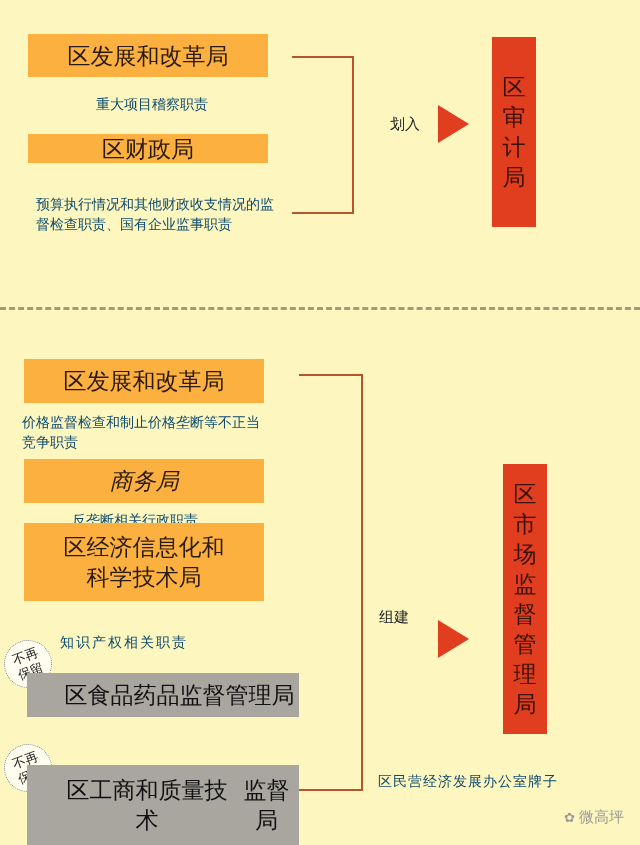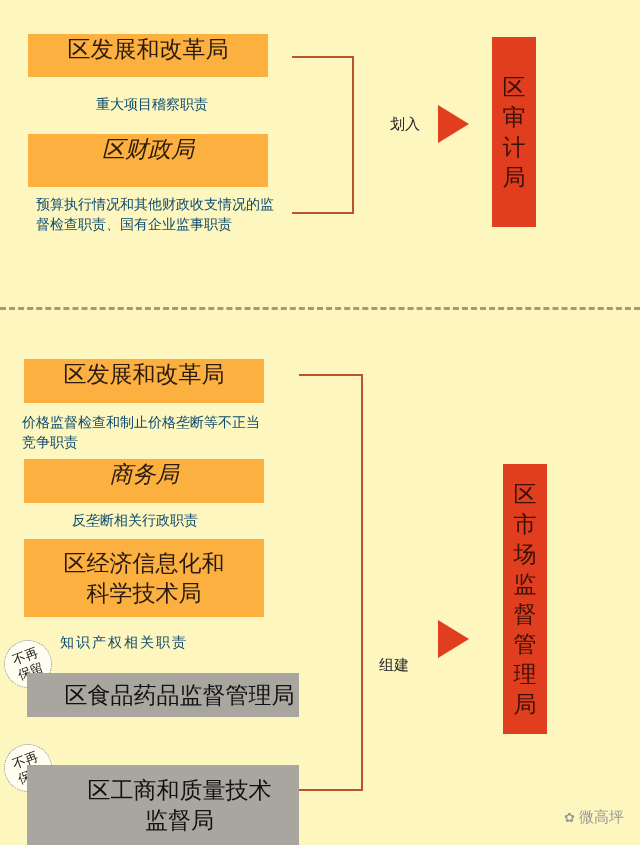"区发展和改革局" .obox { align-items: none -> center }
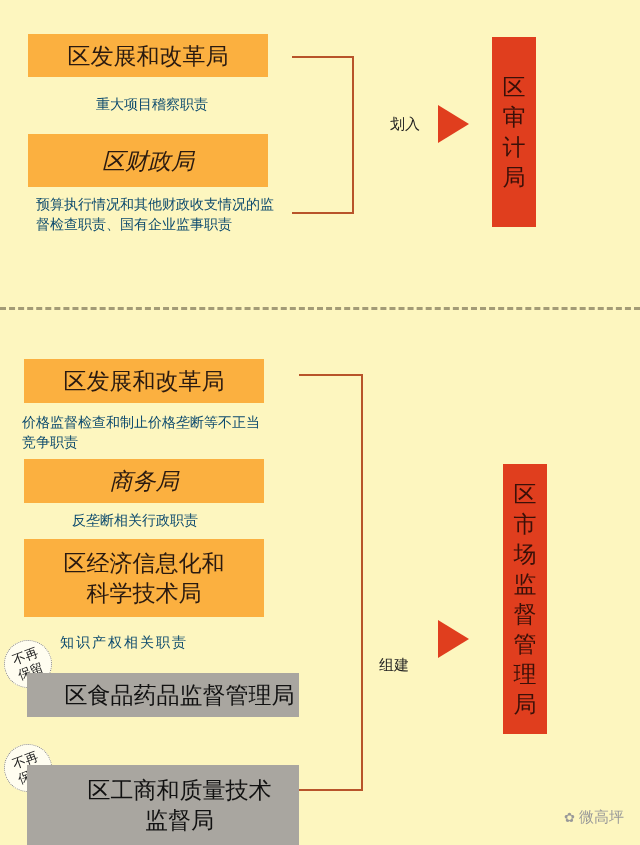"区财政局" div.obox { font-style: italic -> none; height: 53px -> 29px }
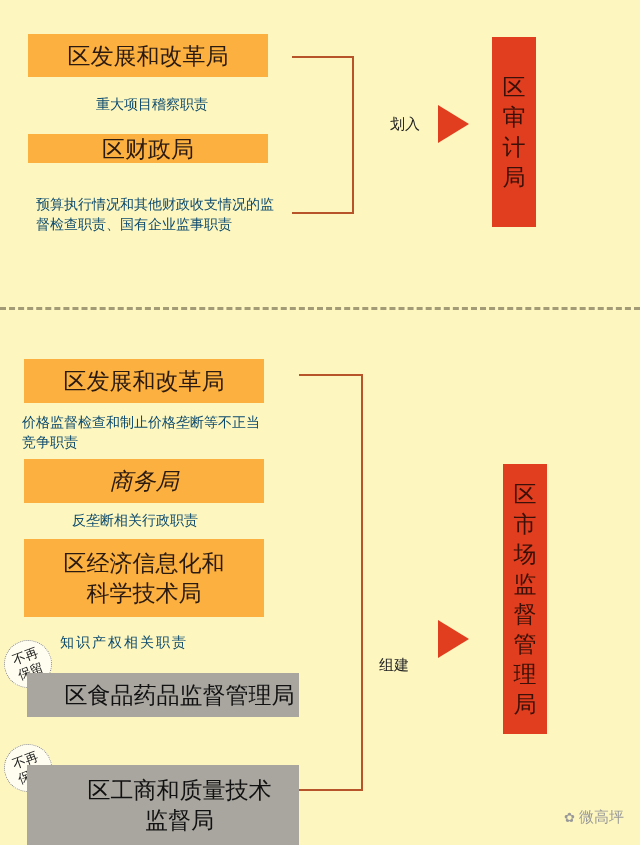"区经济信息化和" div.obox { top: 539px -> 523px }
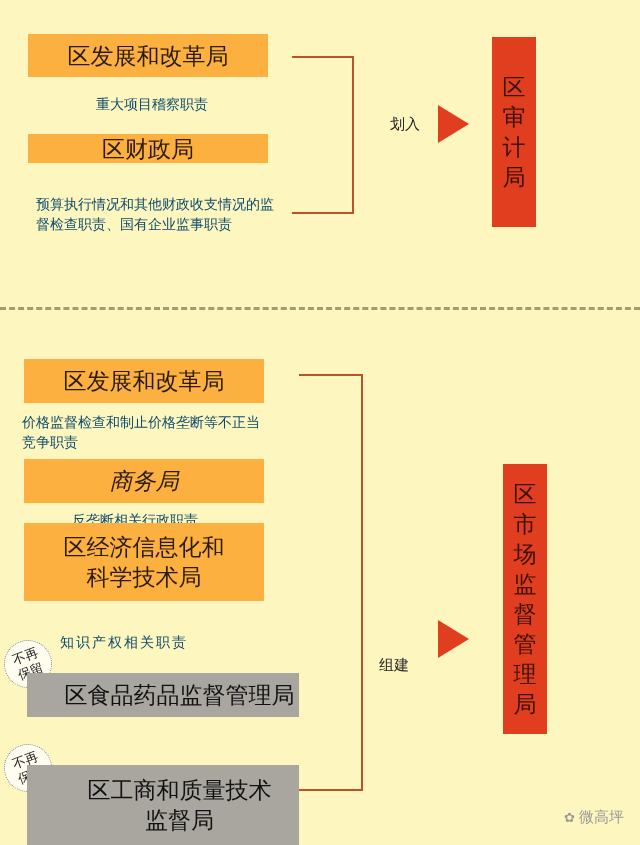"组建" div.verb { top: 656px -> 608px }
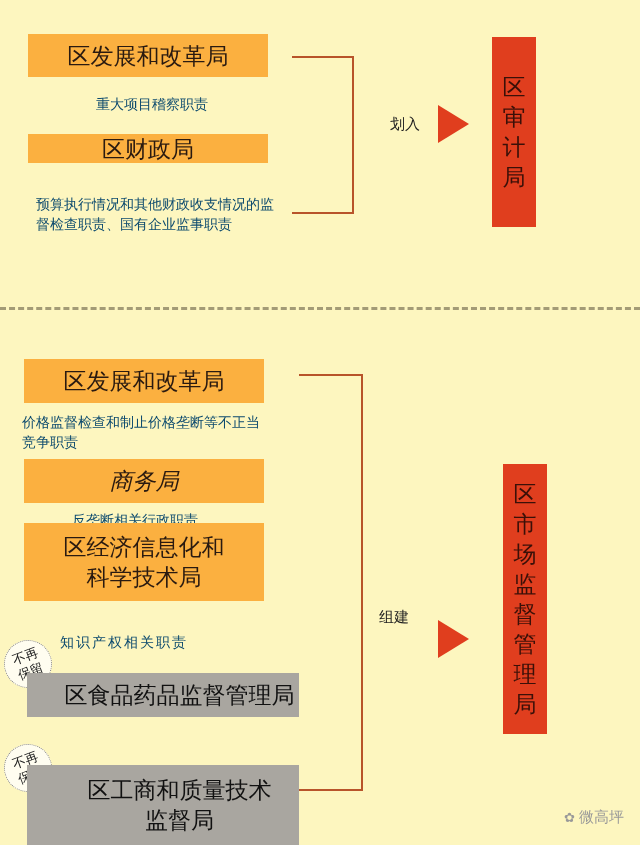"区工商和质量技术" div.gbox { flex-direction: column -> none }
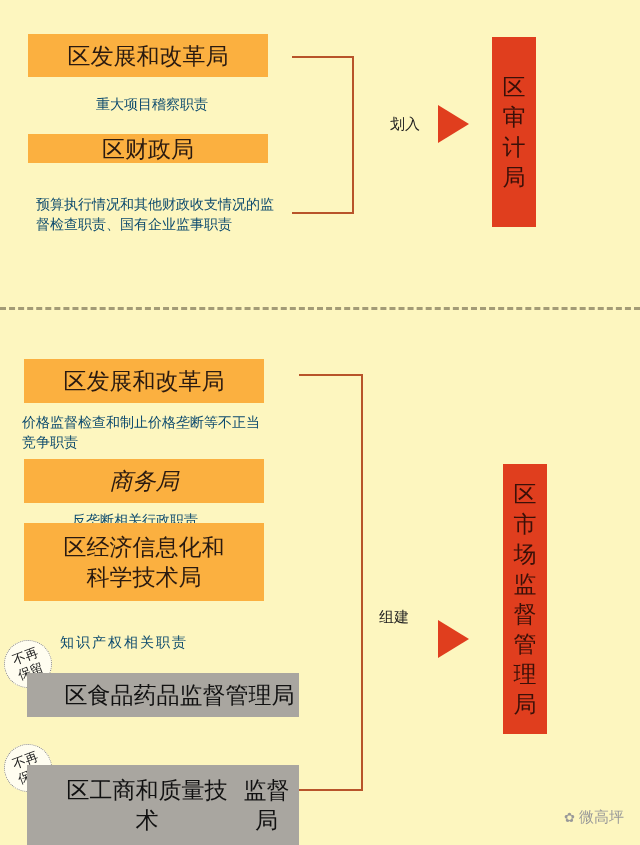"区民营经济发展办公室牌子" span { html: none -> <span>区民营经济发展办公室牌子</span> }
